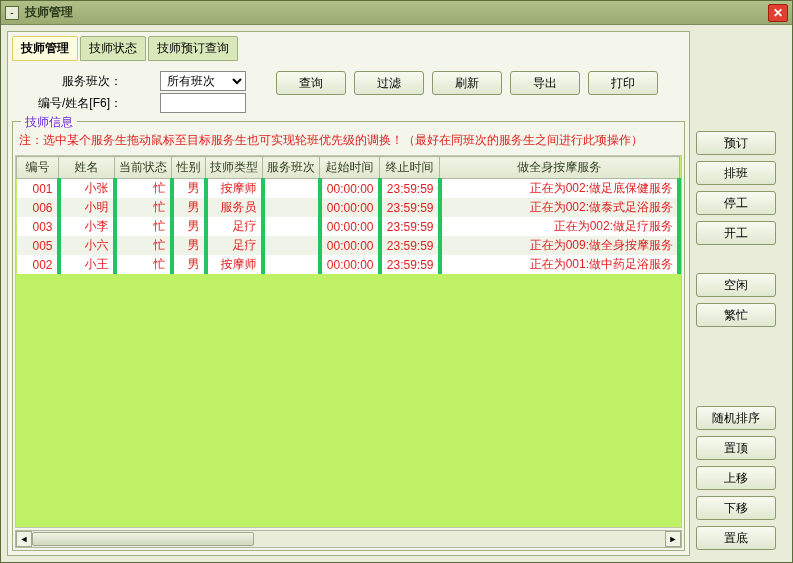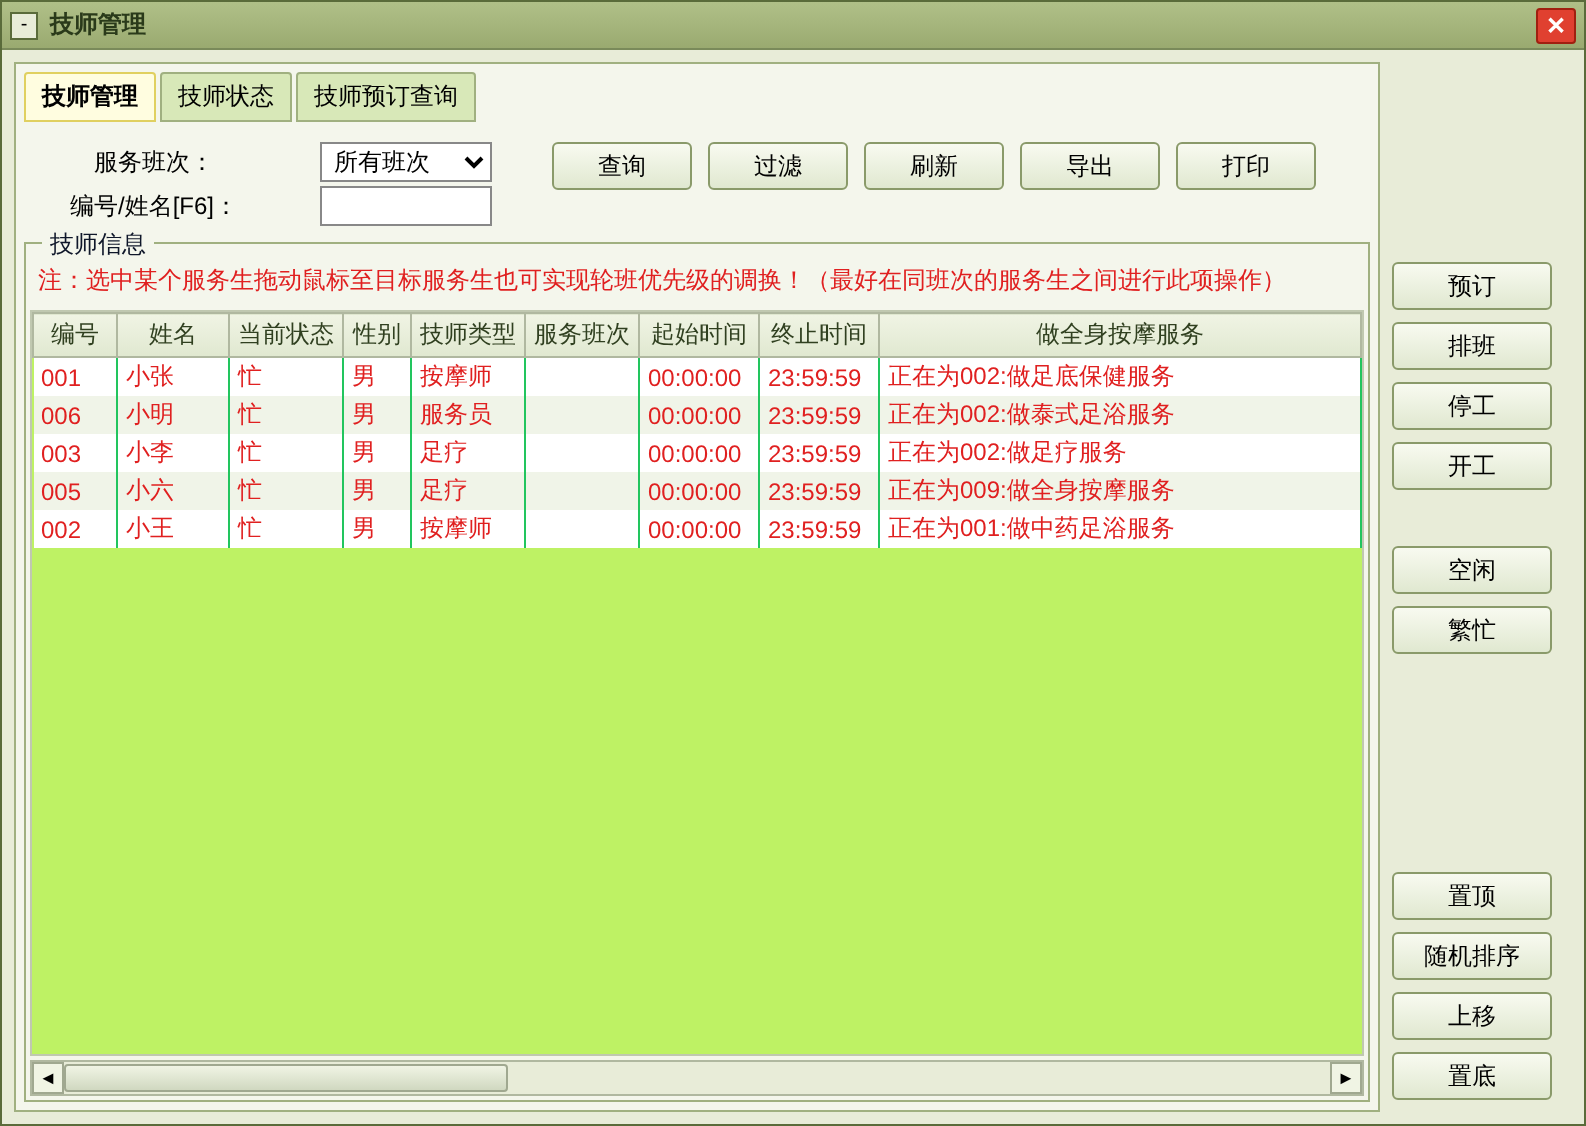"服务班次：" .filter-row label { text-align: center -> right }
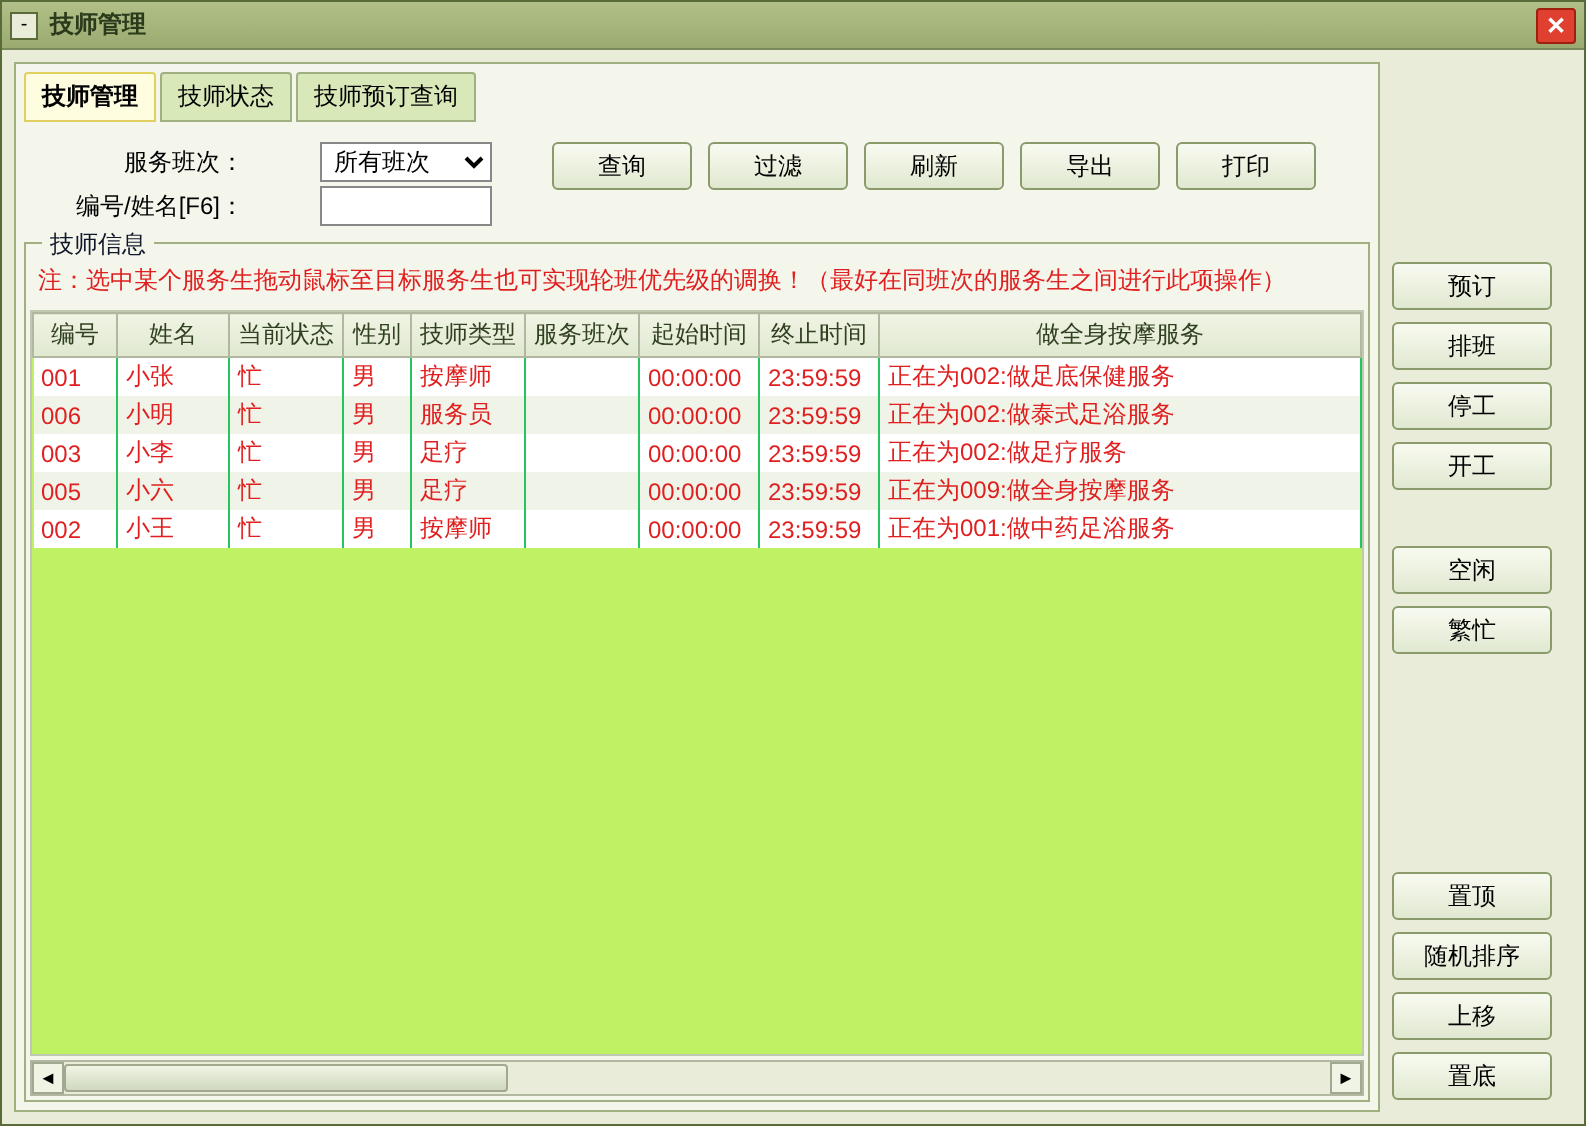"技师信息" .fieldset .legend { color: #0f172a -> #6d28d9 }
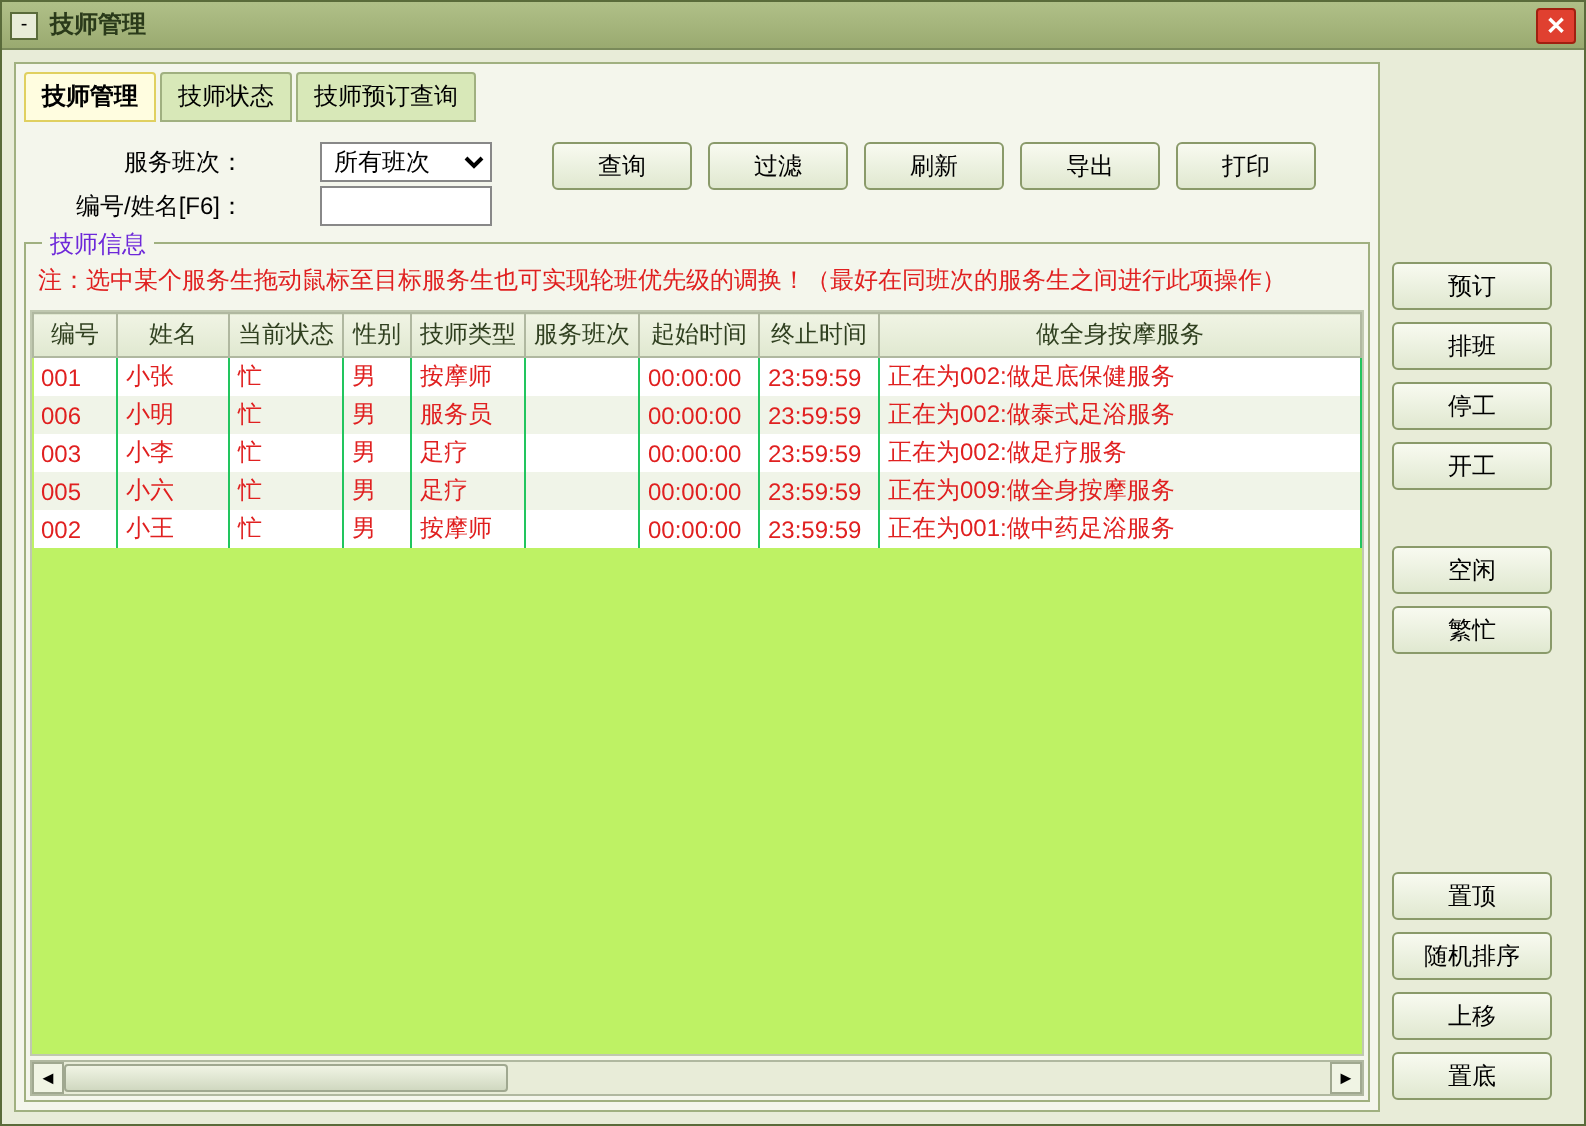"001" td { border-right: 1px solid #22c55e -> 4px solid #22c55e; text-align: none -> right }
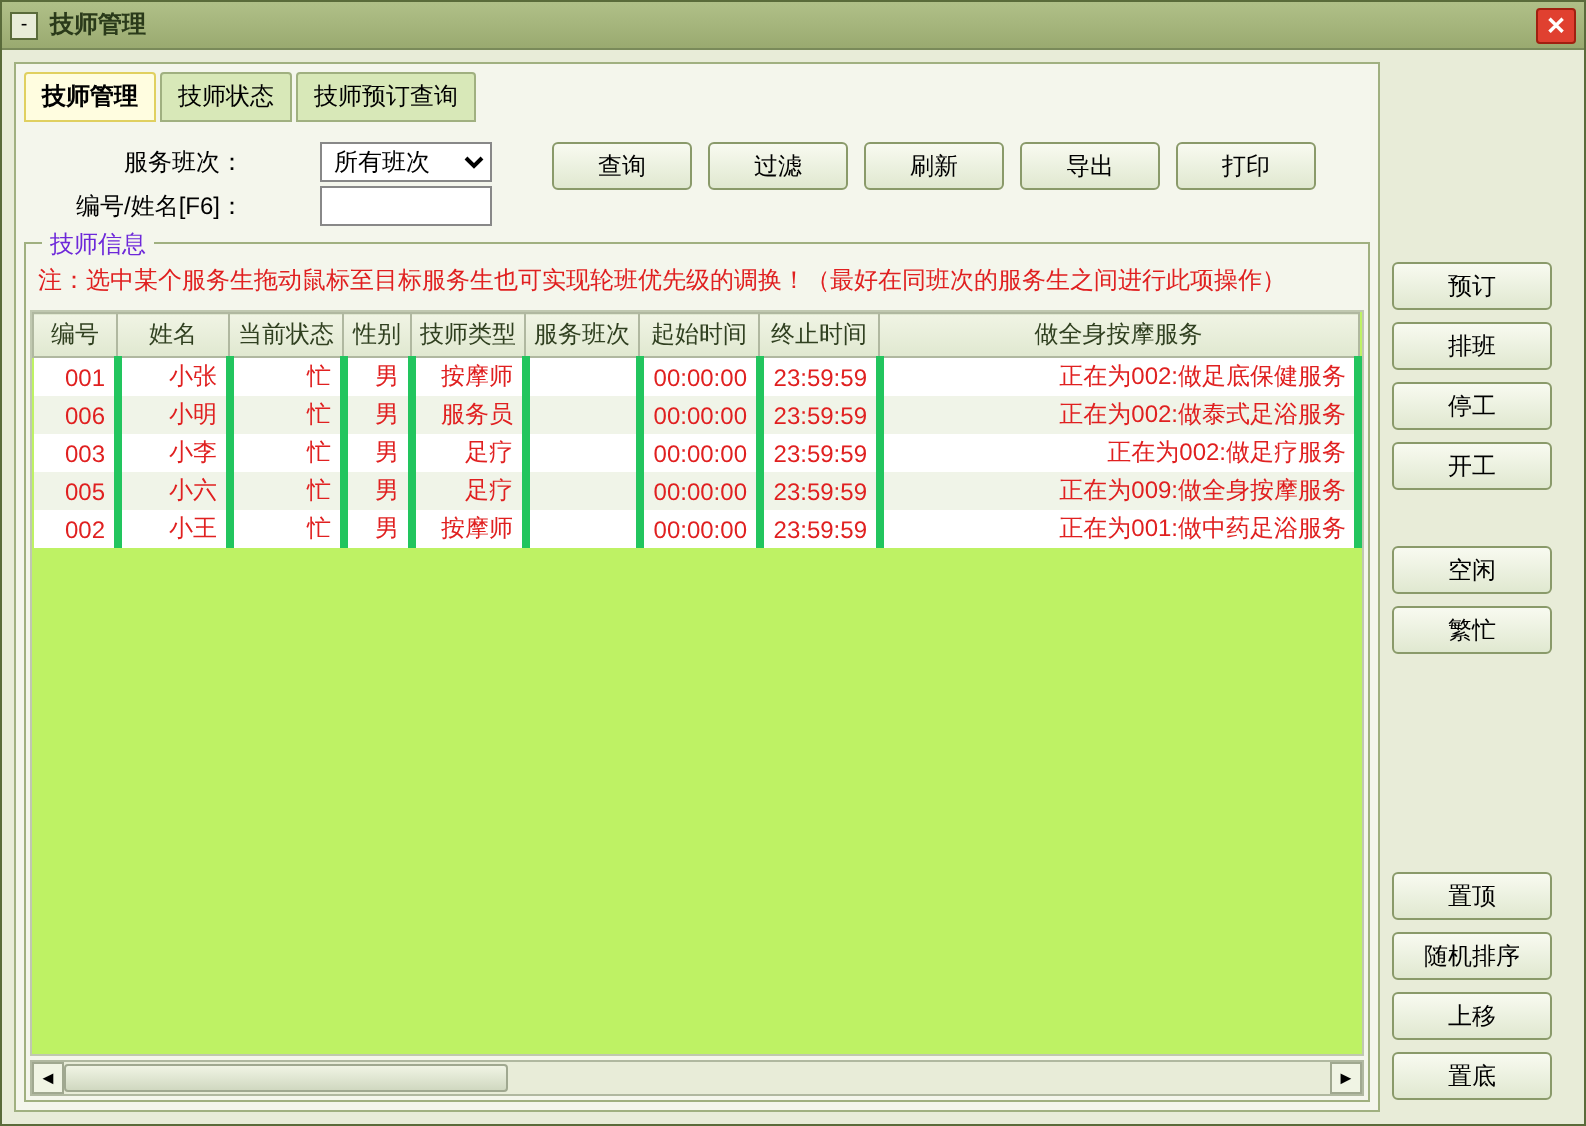"置顶" div.btn { order: before "随机排序" -> after "随机排序" }
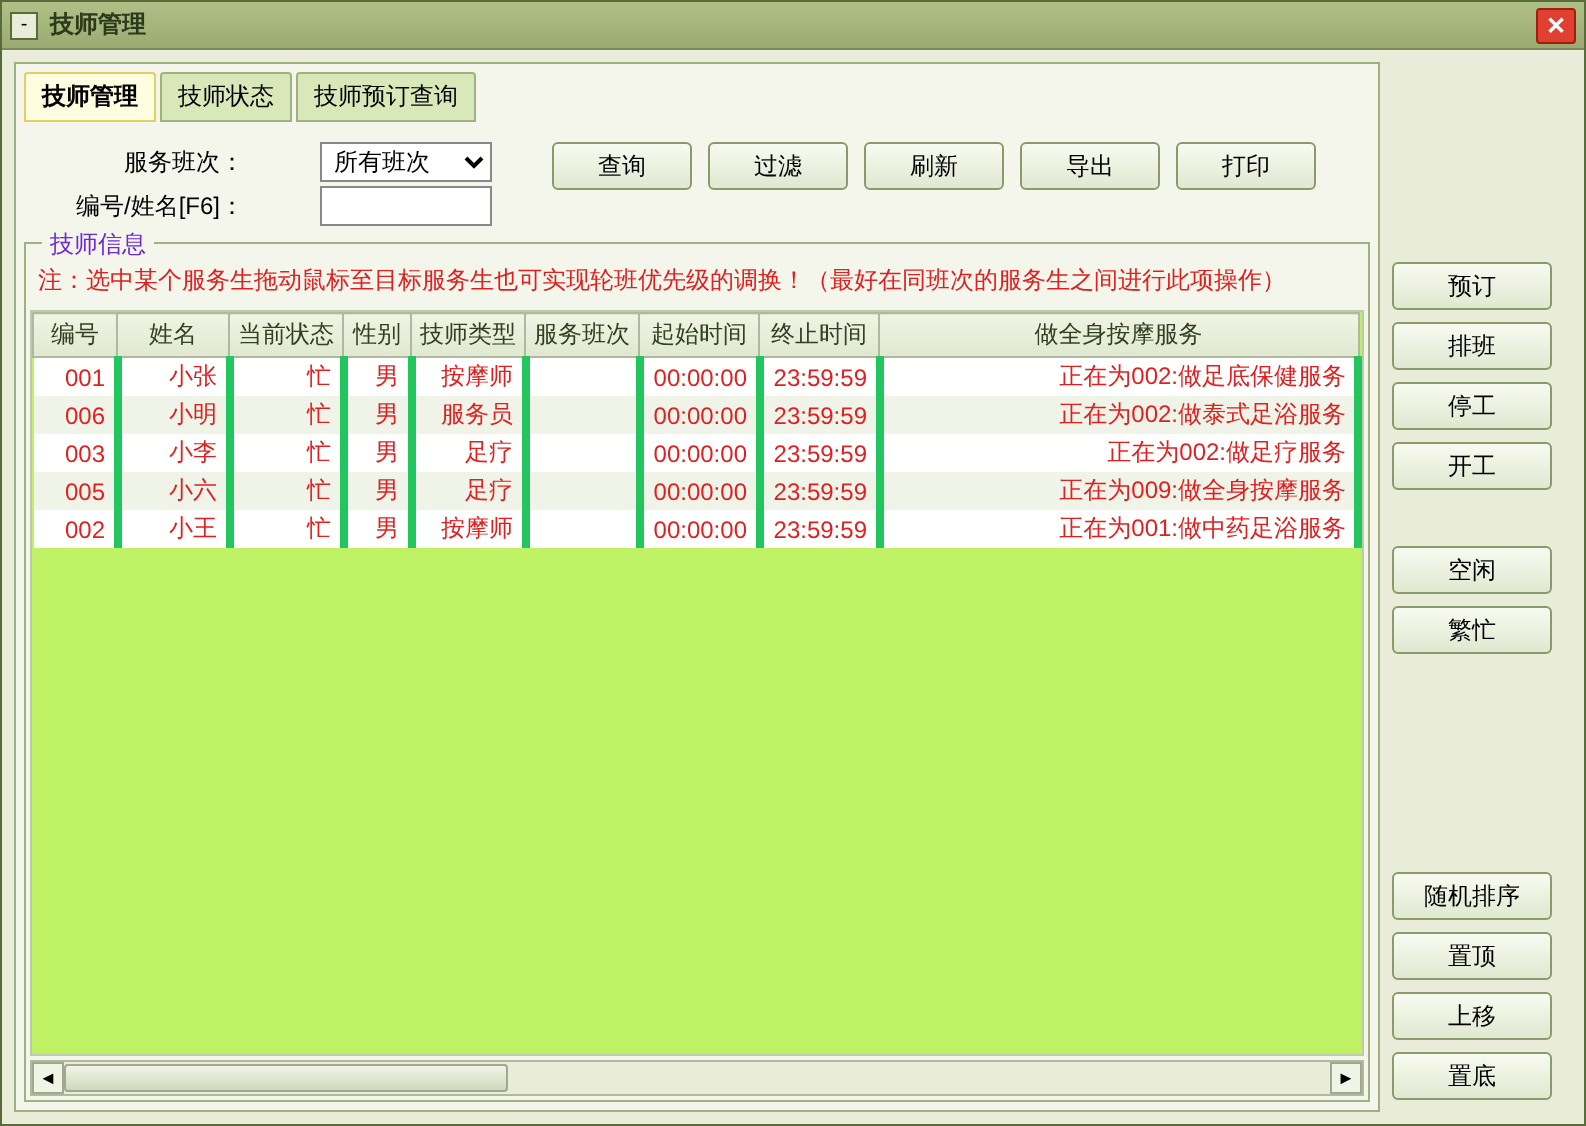"下移" div.btn { html: none -> <div>下移</div> }
